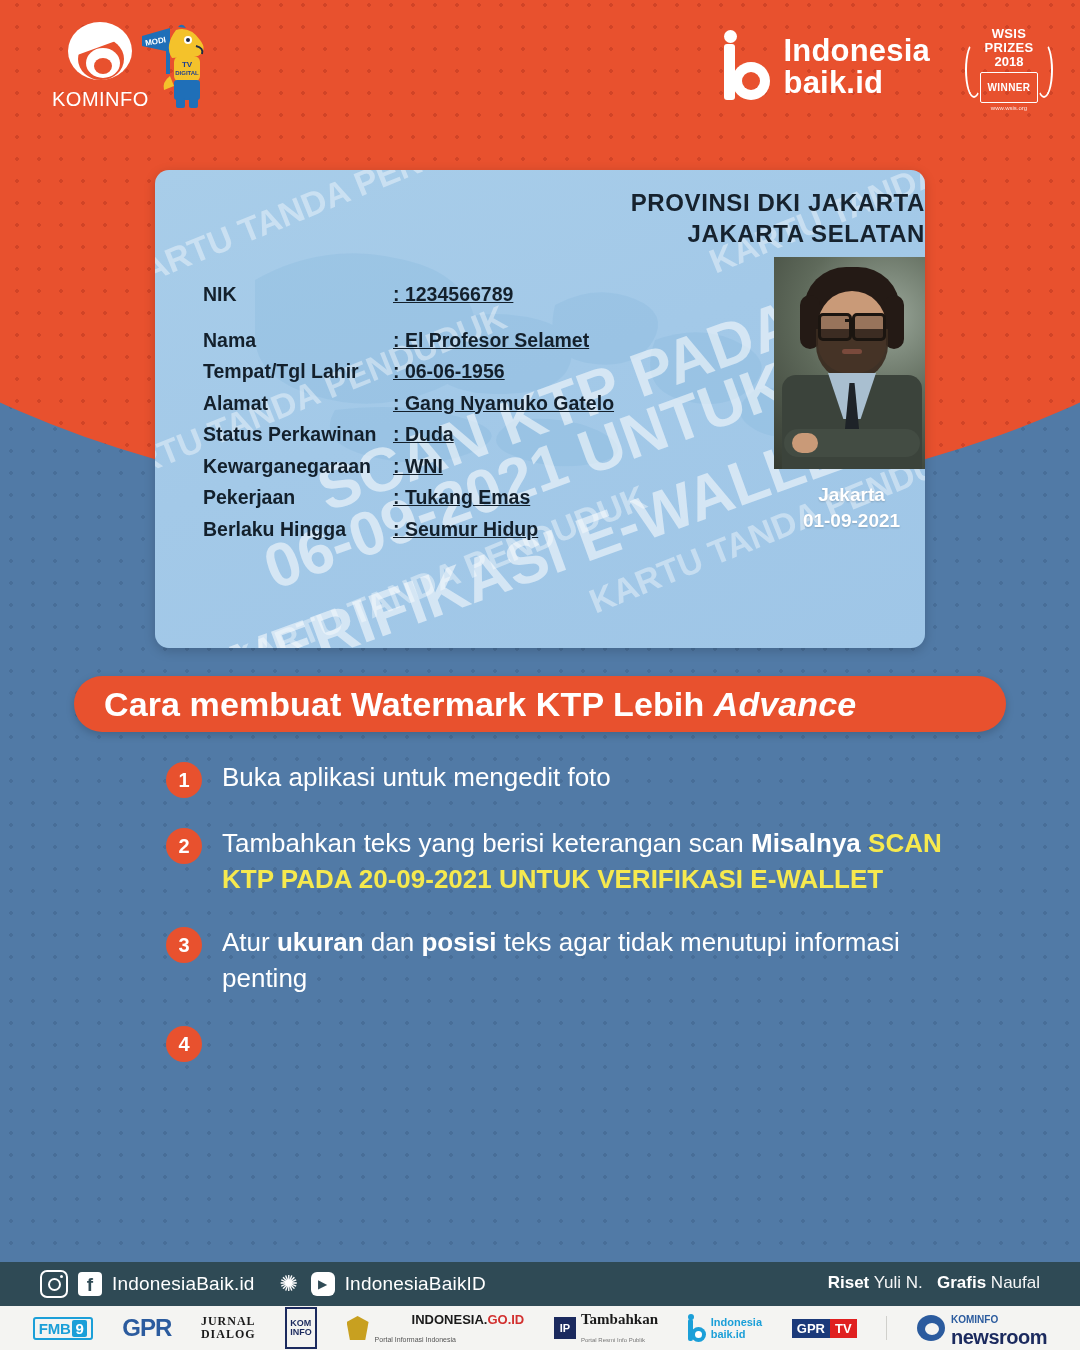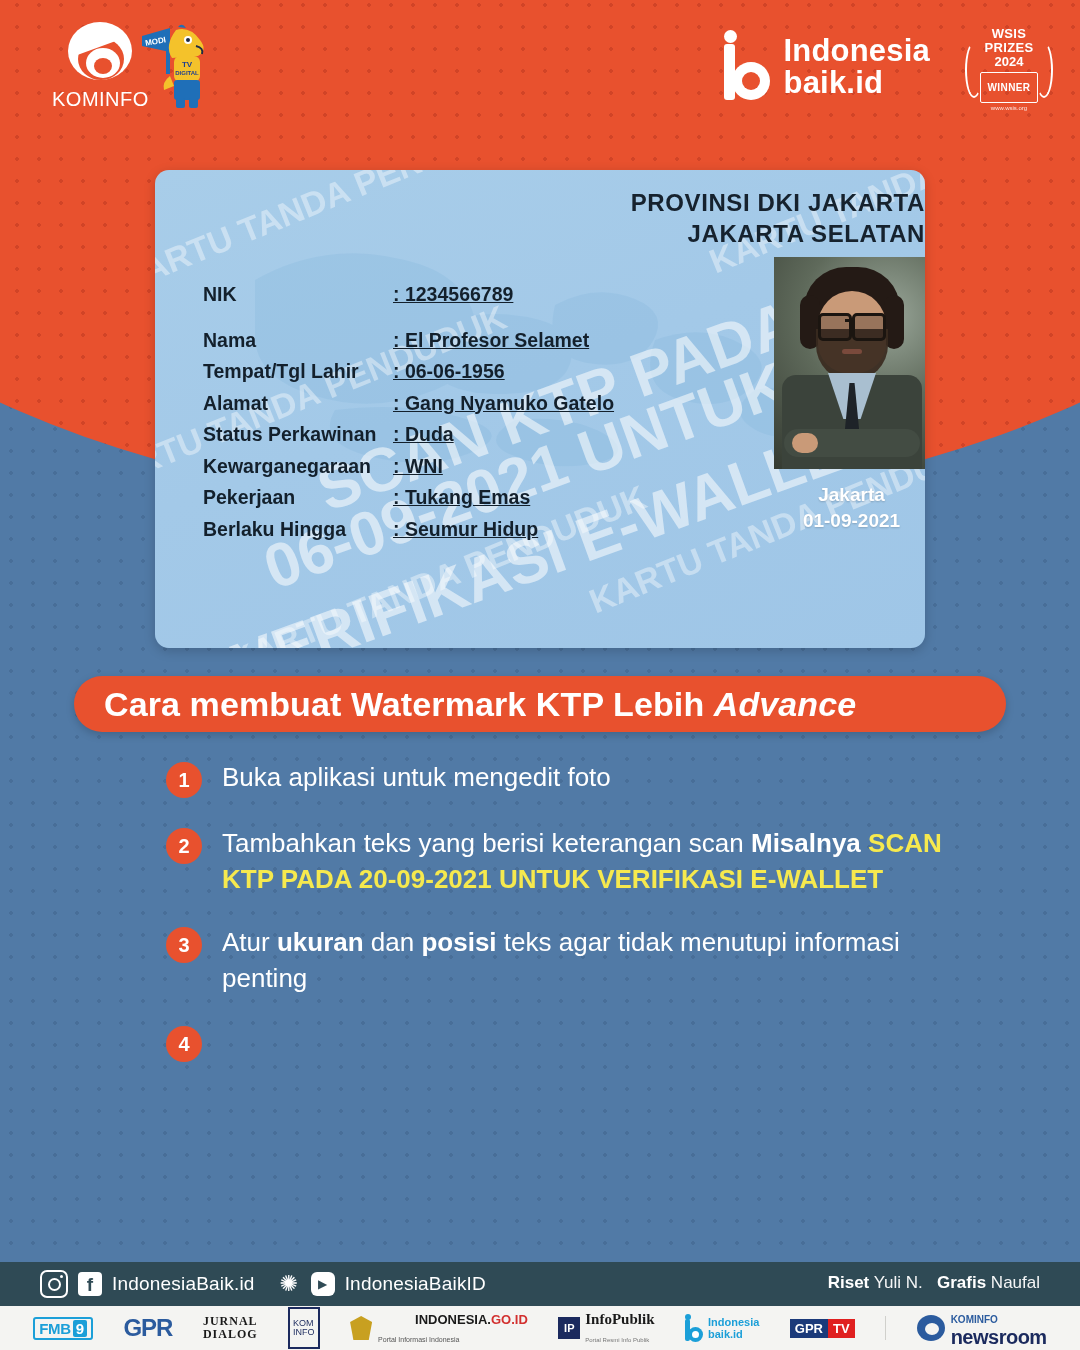"2024" div.wyear { text: 2024 -> 2018 }
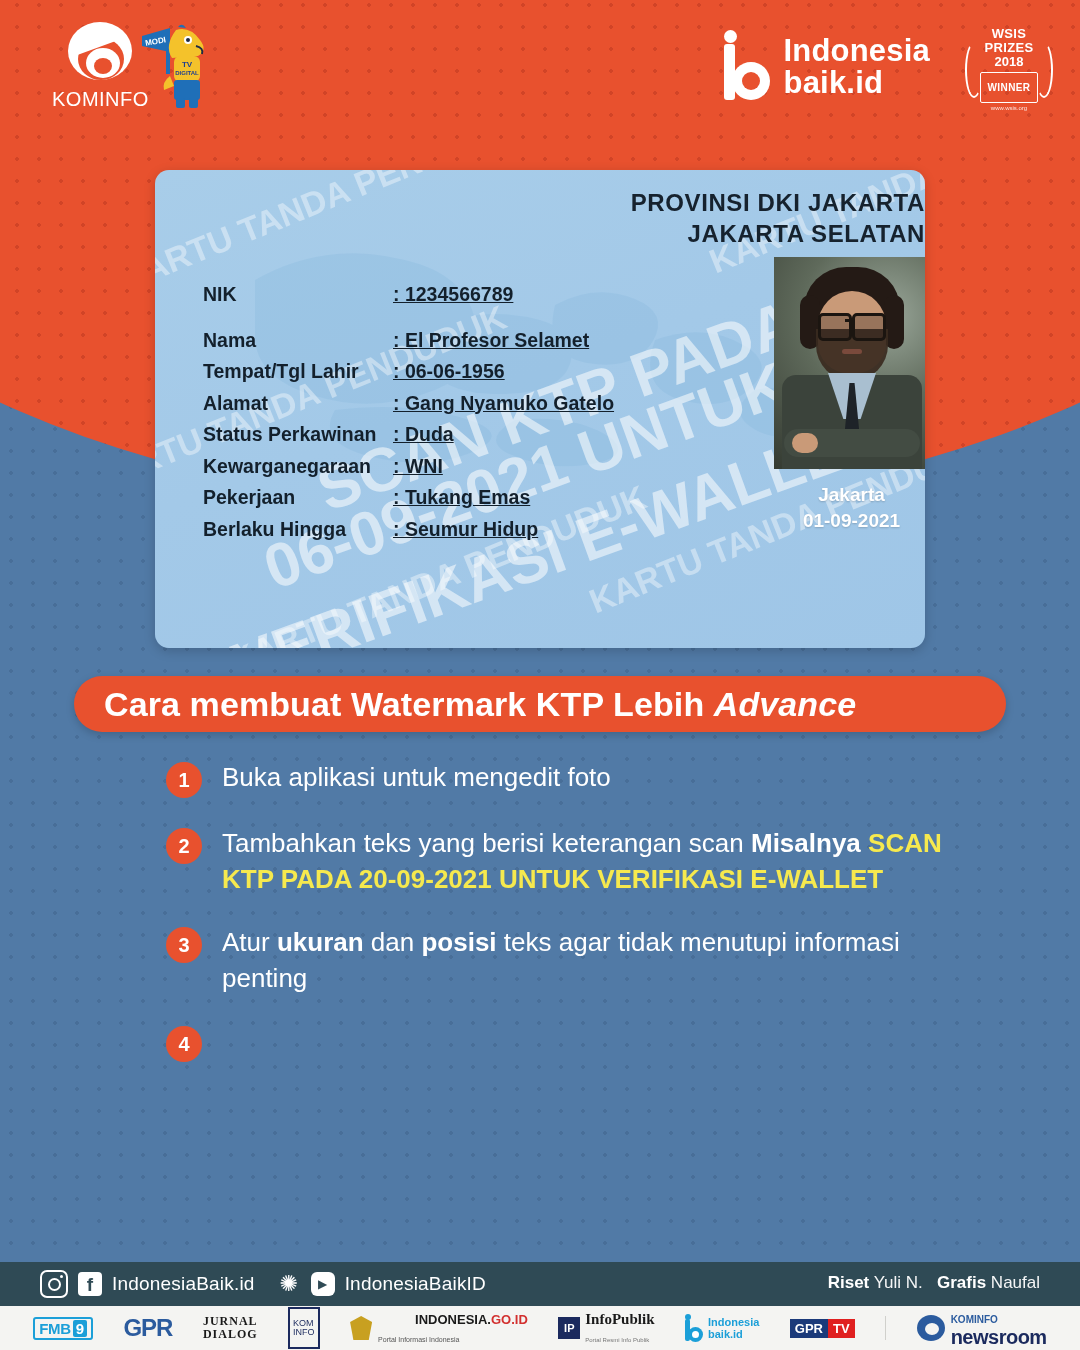"KOM" .lg-kom { font-weight: 400 -> 700 }
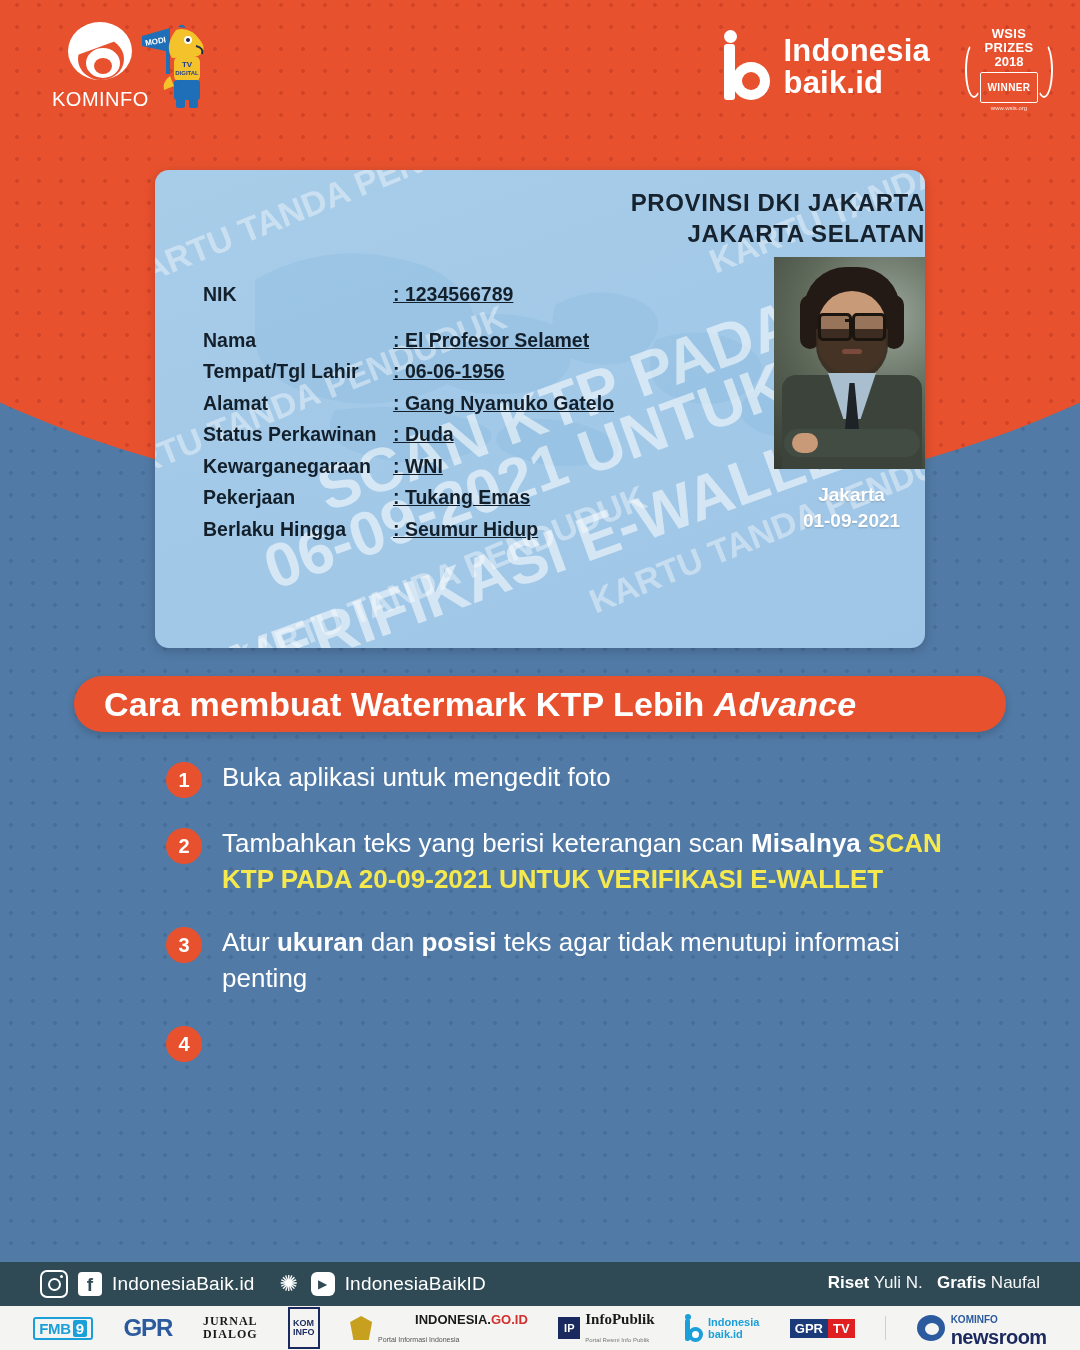"InfoPublik" span.t1 { text: InfoPublik -> Tambahkan }
